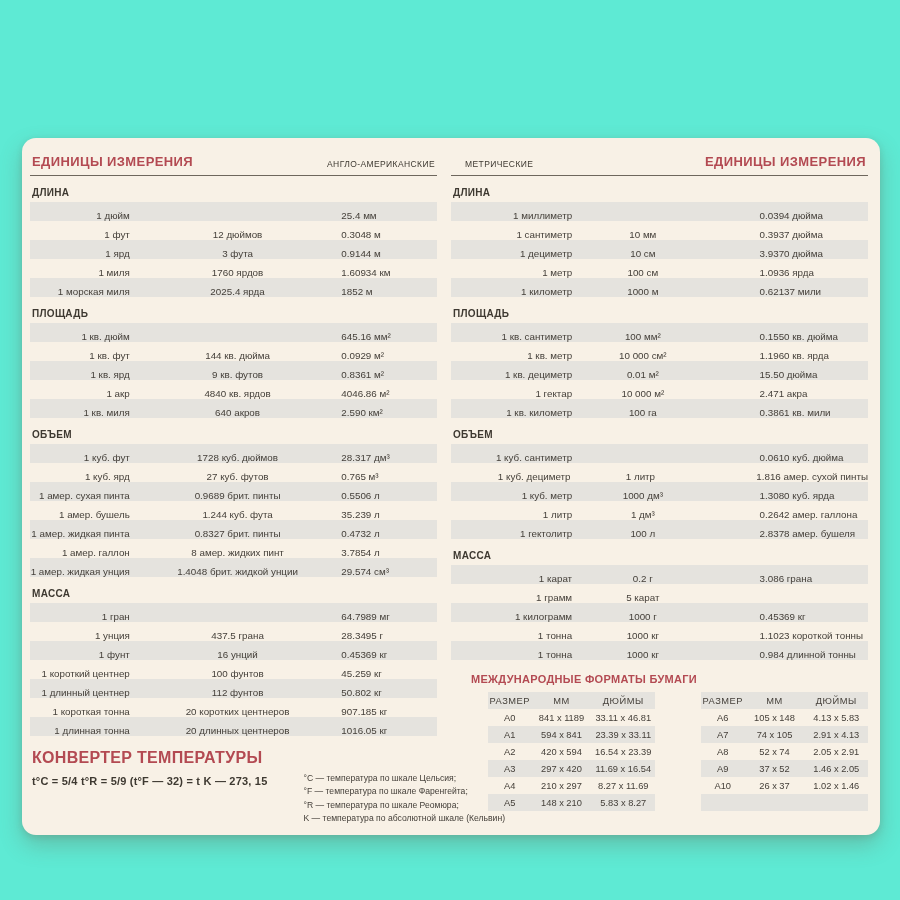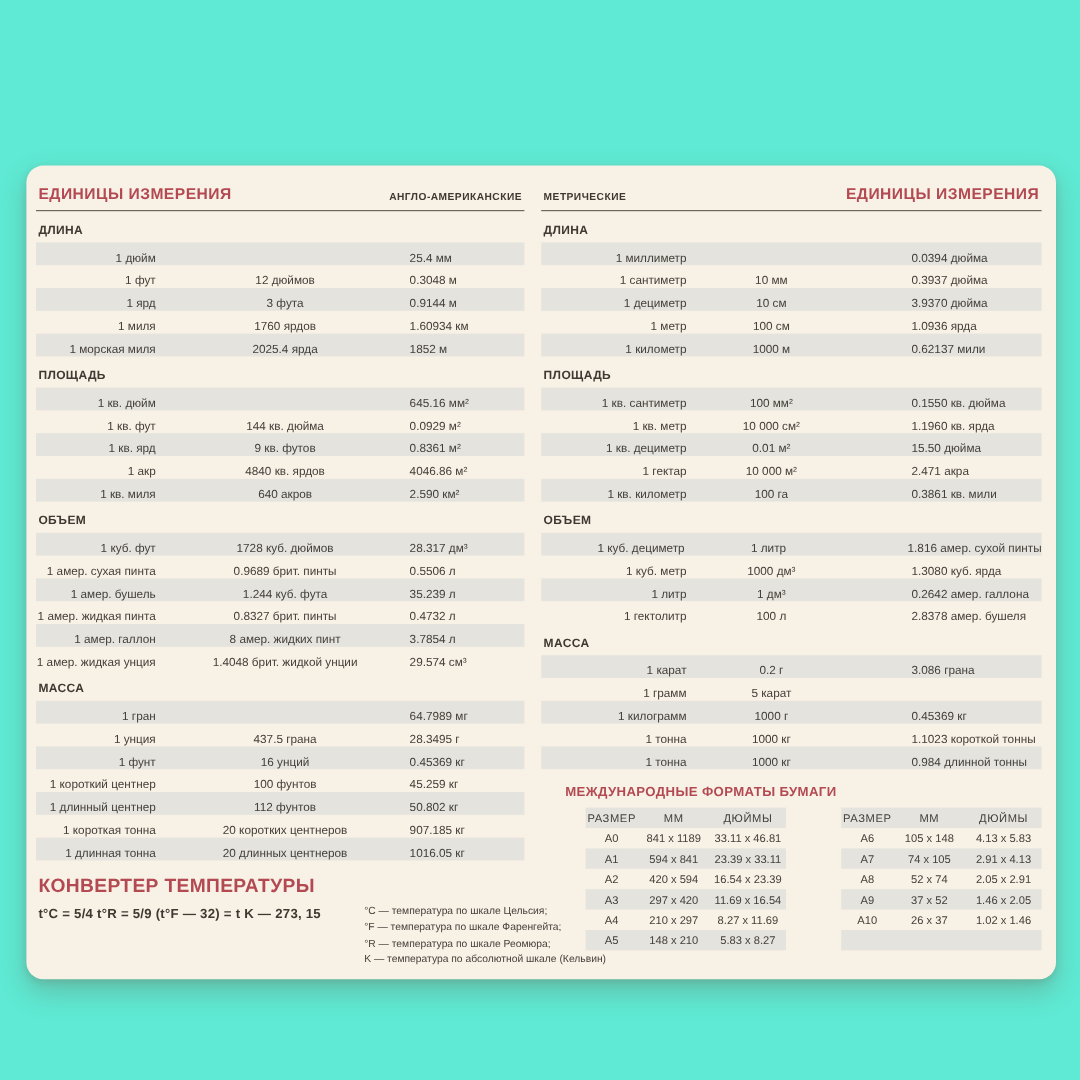"АНГЛО-АМЕРИКАНСКИЕ" .page-subtitle { font-weight: bold -> normal; margin-left: none -> 12px }
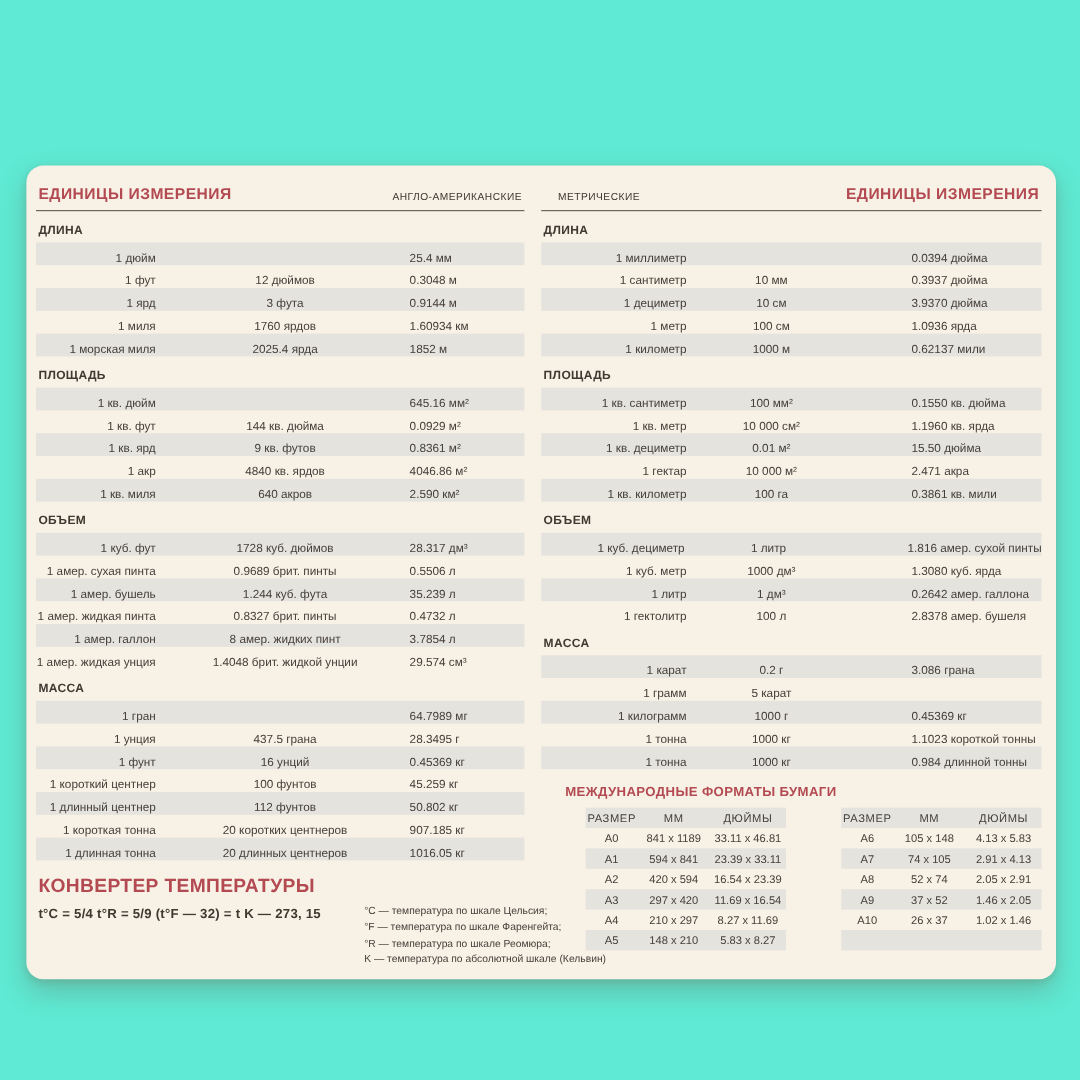"1 куб. сантиметр" div.urow { html: none -> <div> <span>1 куб. сантиметр</span> <span></span> <span>0.0610 куб. дюйма</span> </div> }
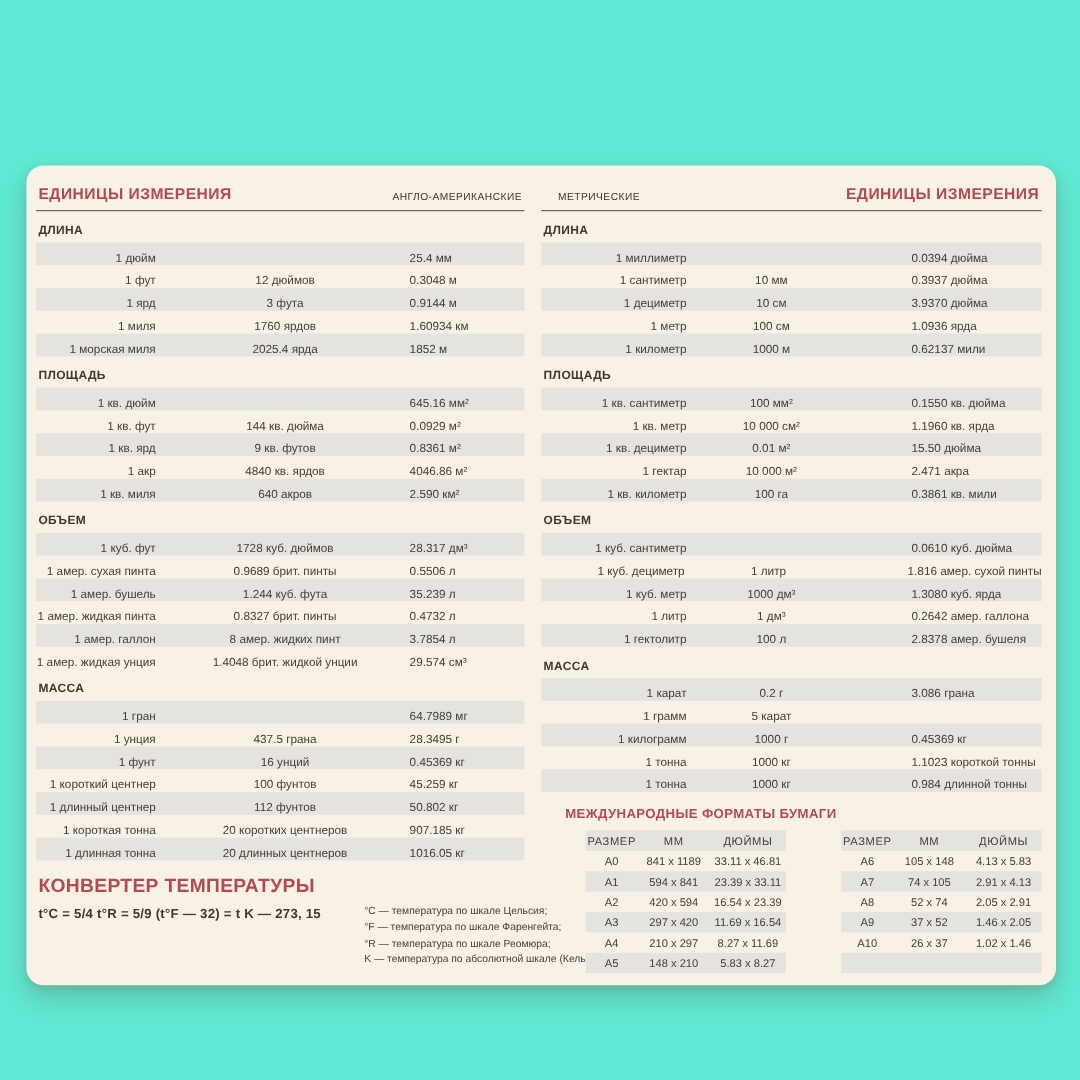"1 куб. ярд" div.urow { html: none -> <div> <span>1 куб. ярд</span> <span>27 куб. футов</span> <span>0.765 м³</span> </div> }
